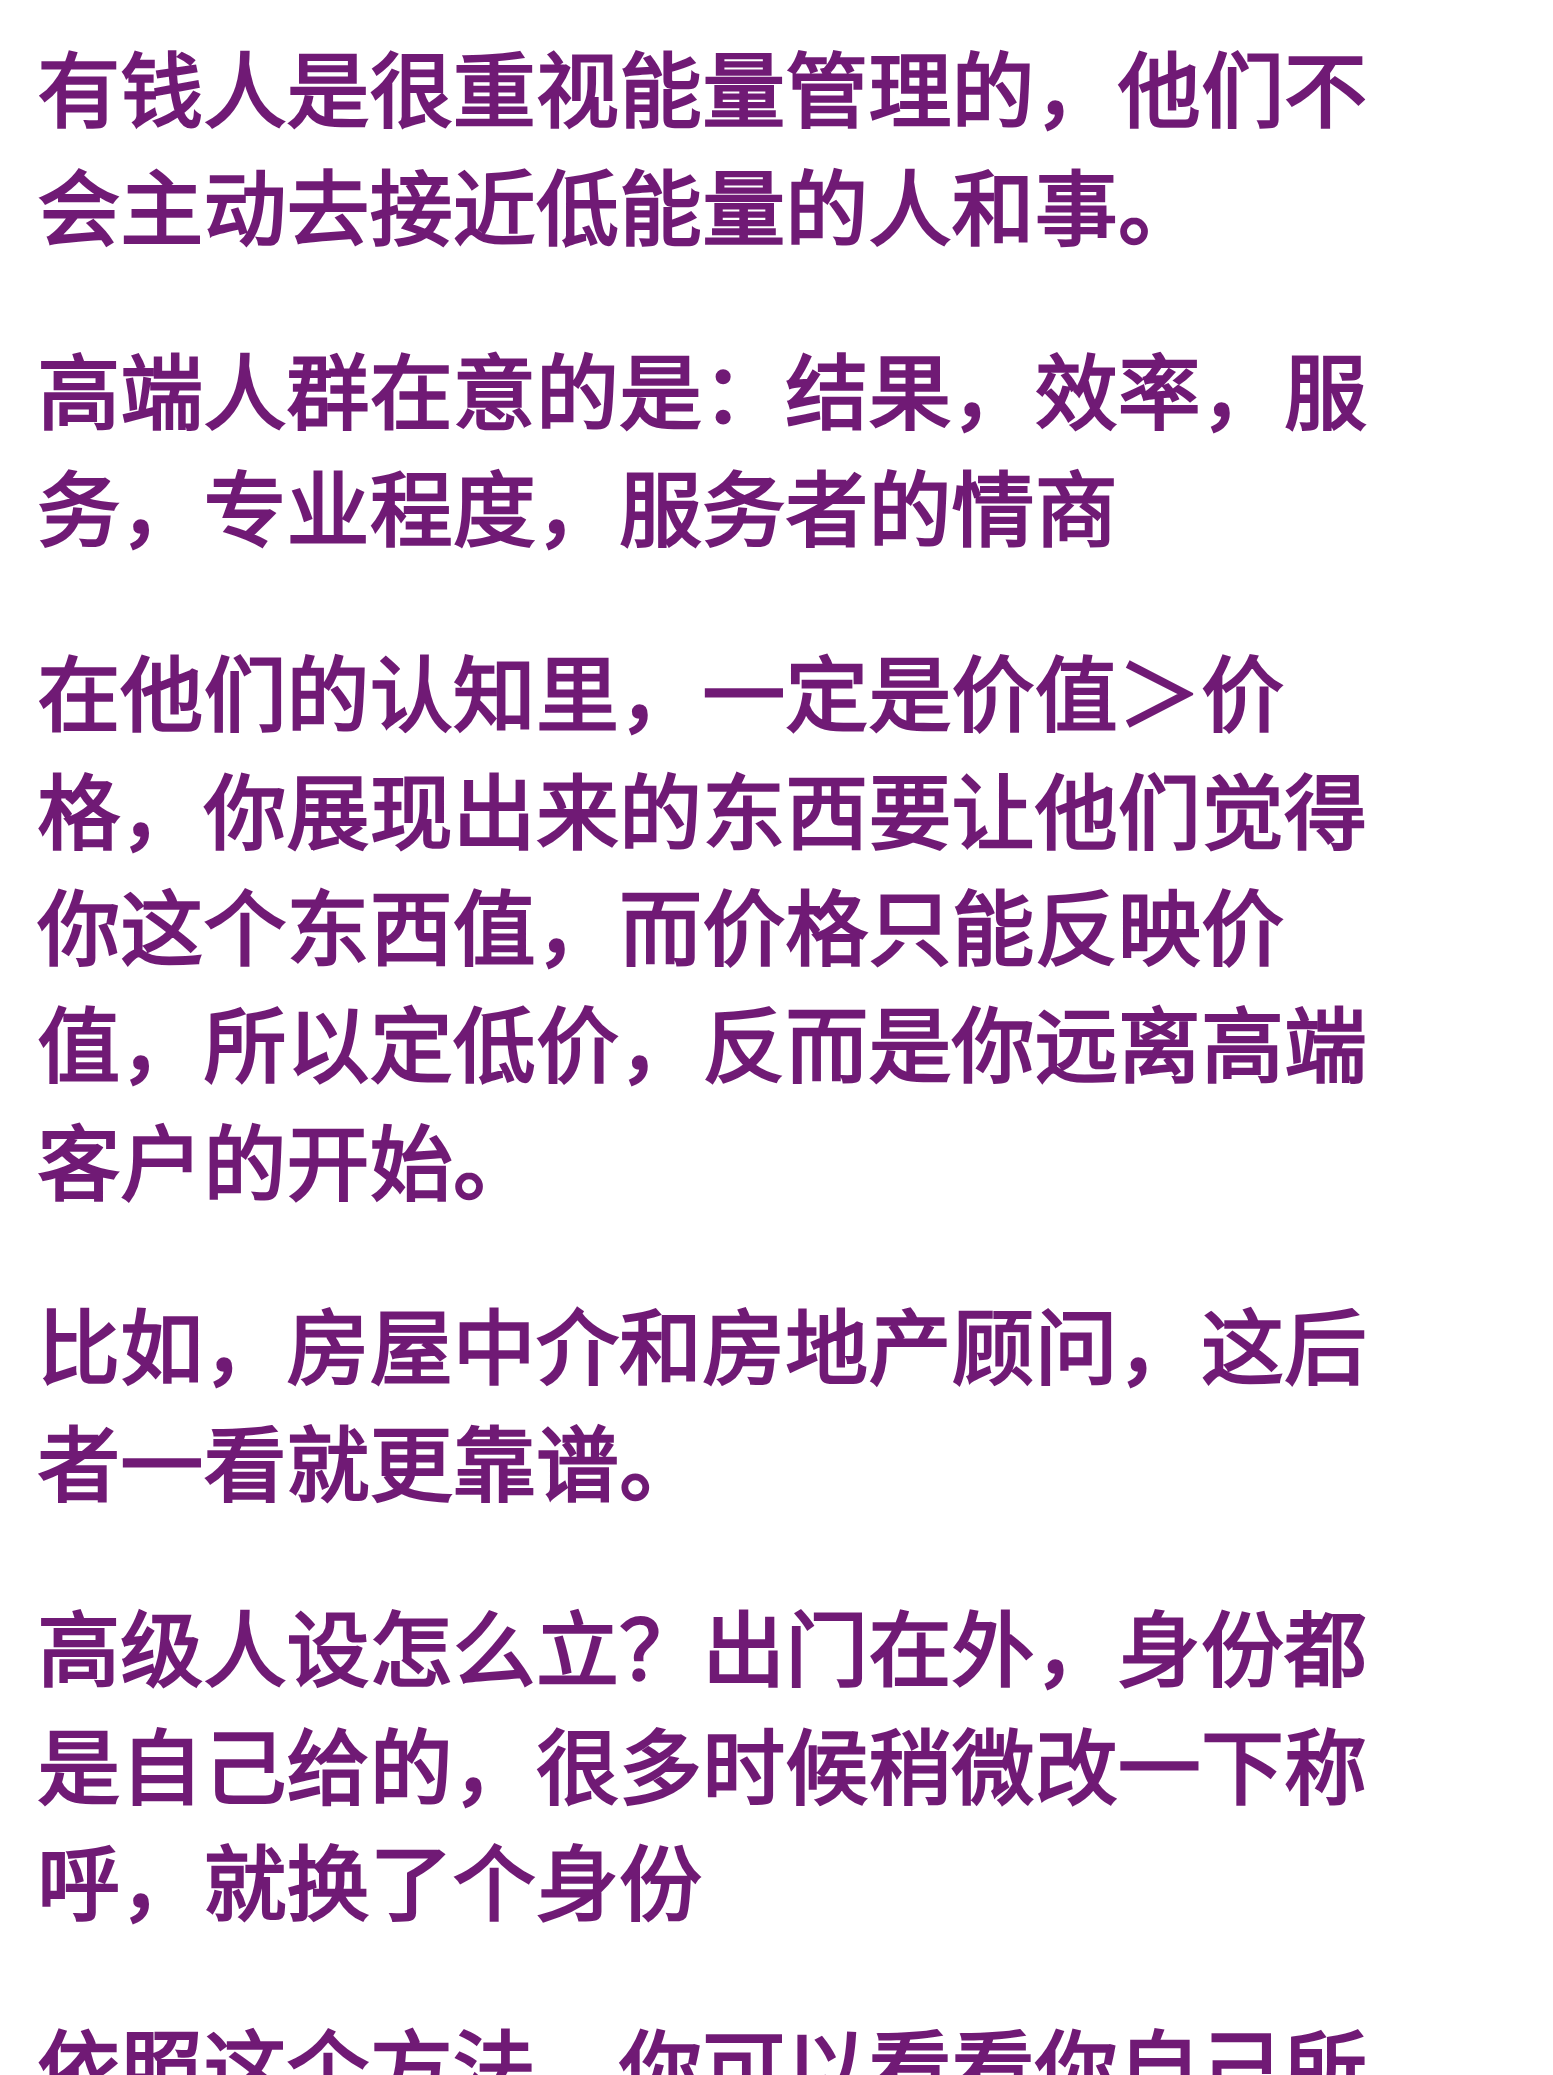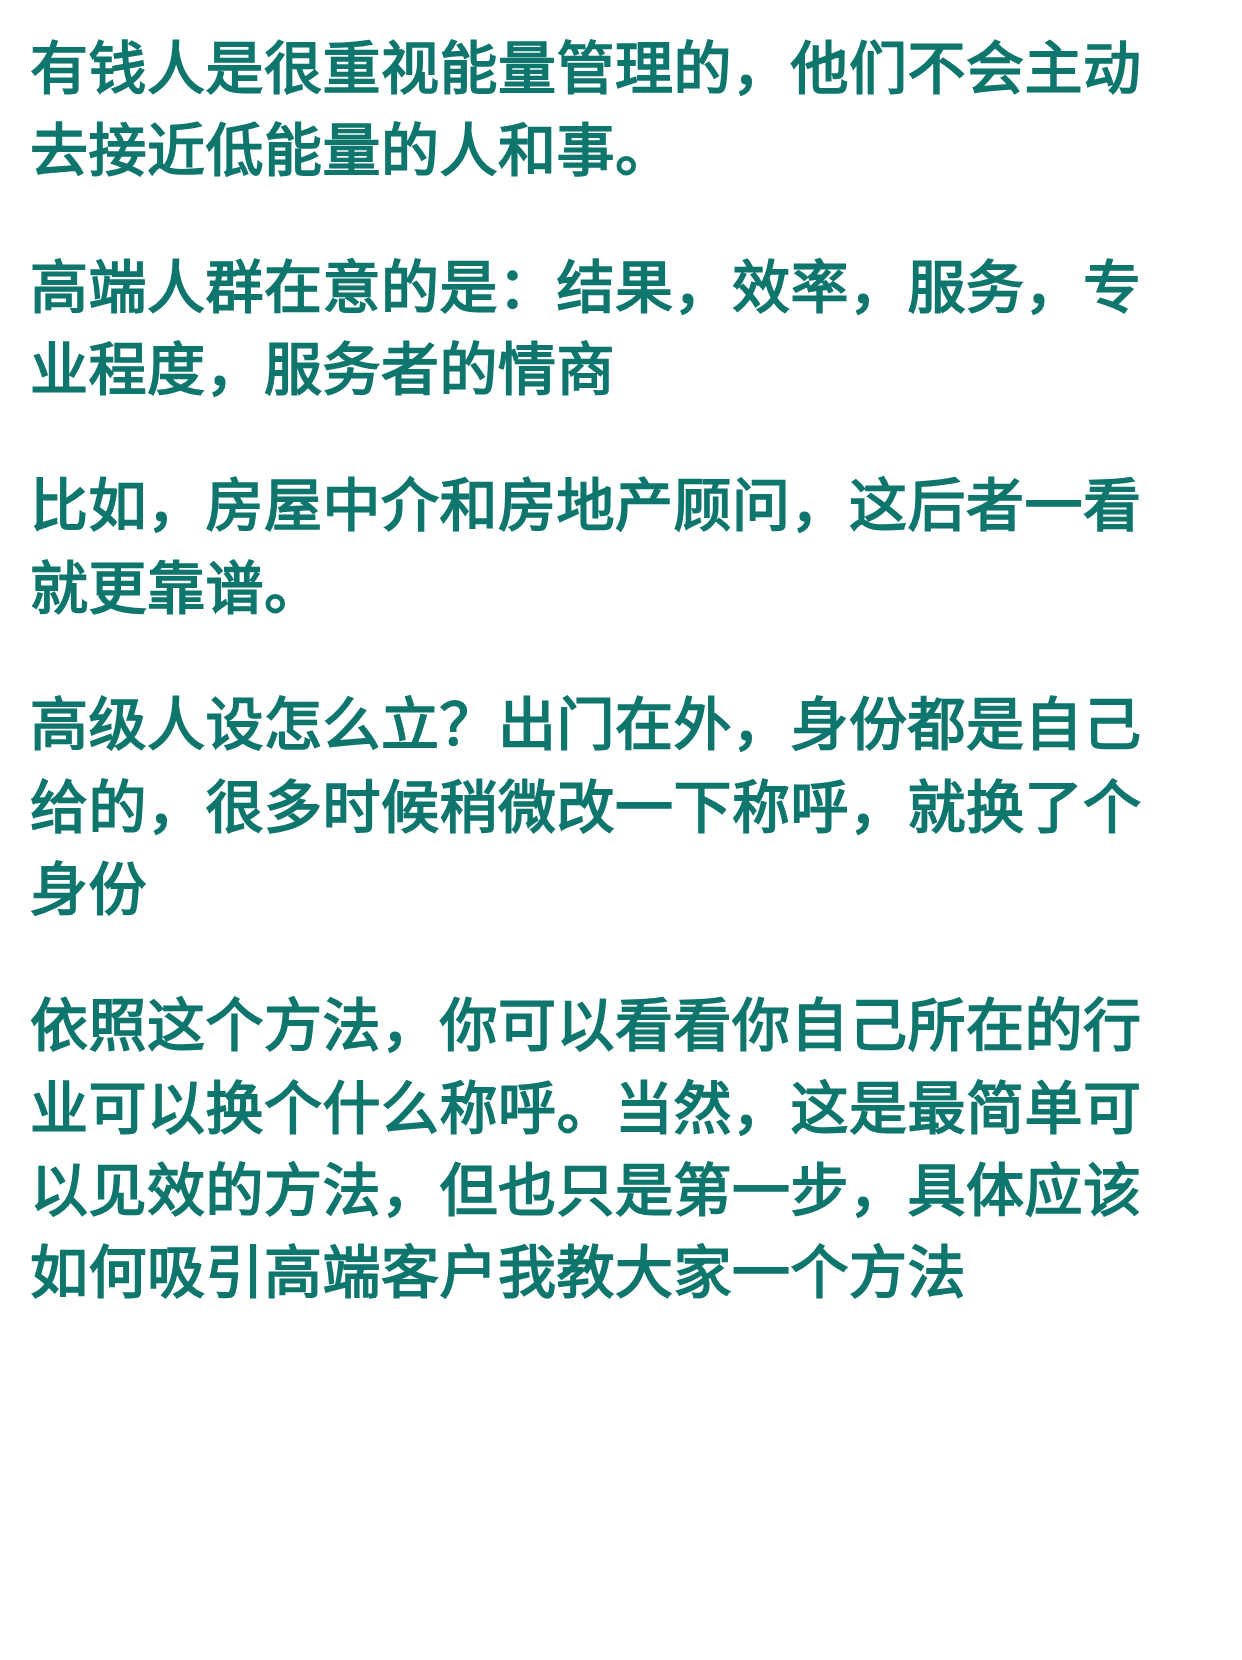"有钱人是很重视能量管理的，他们不会主动去接近低能量的人和事。" .para { color: #0f766e -> #701a75; font-size: 58px -> 66px }
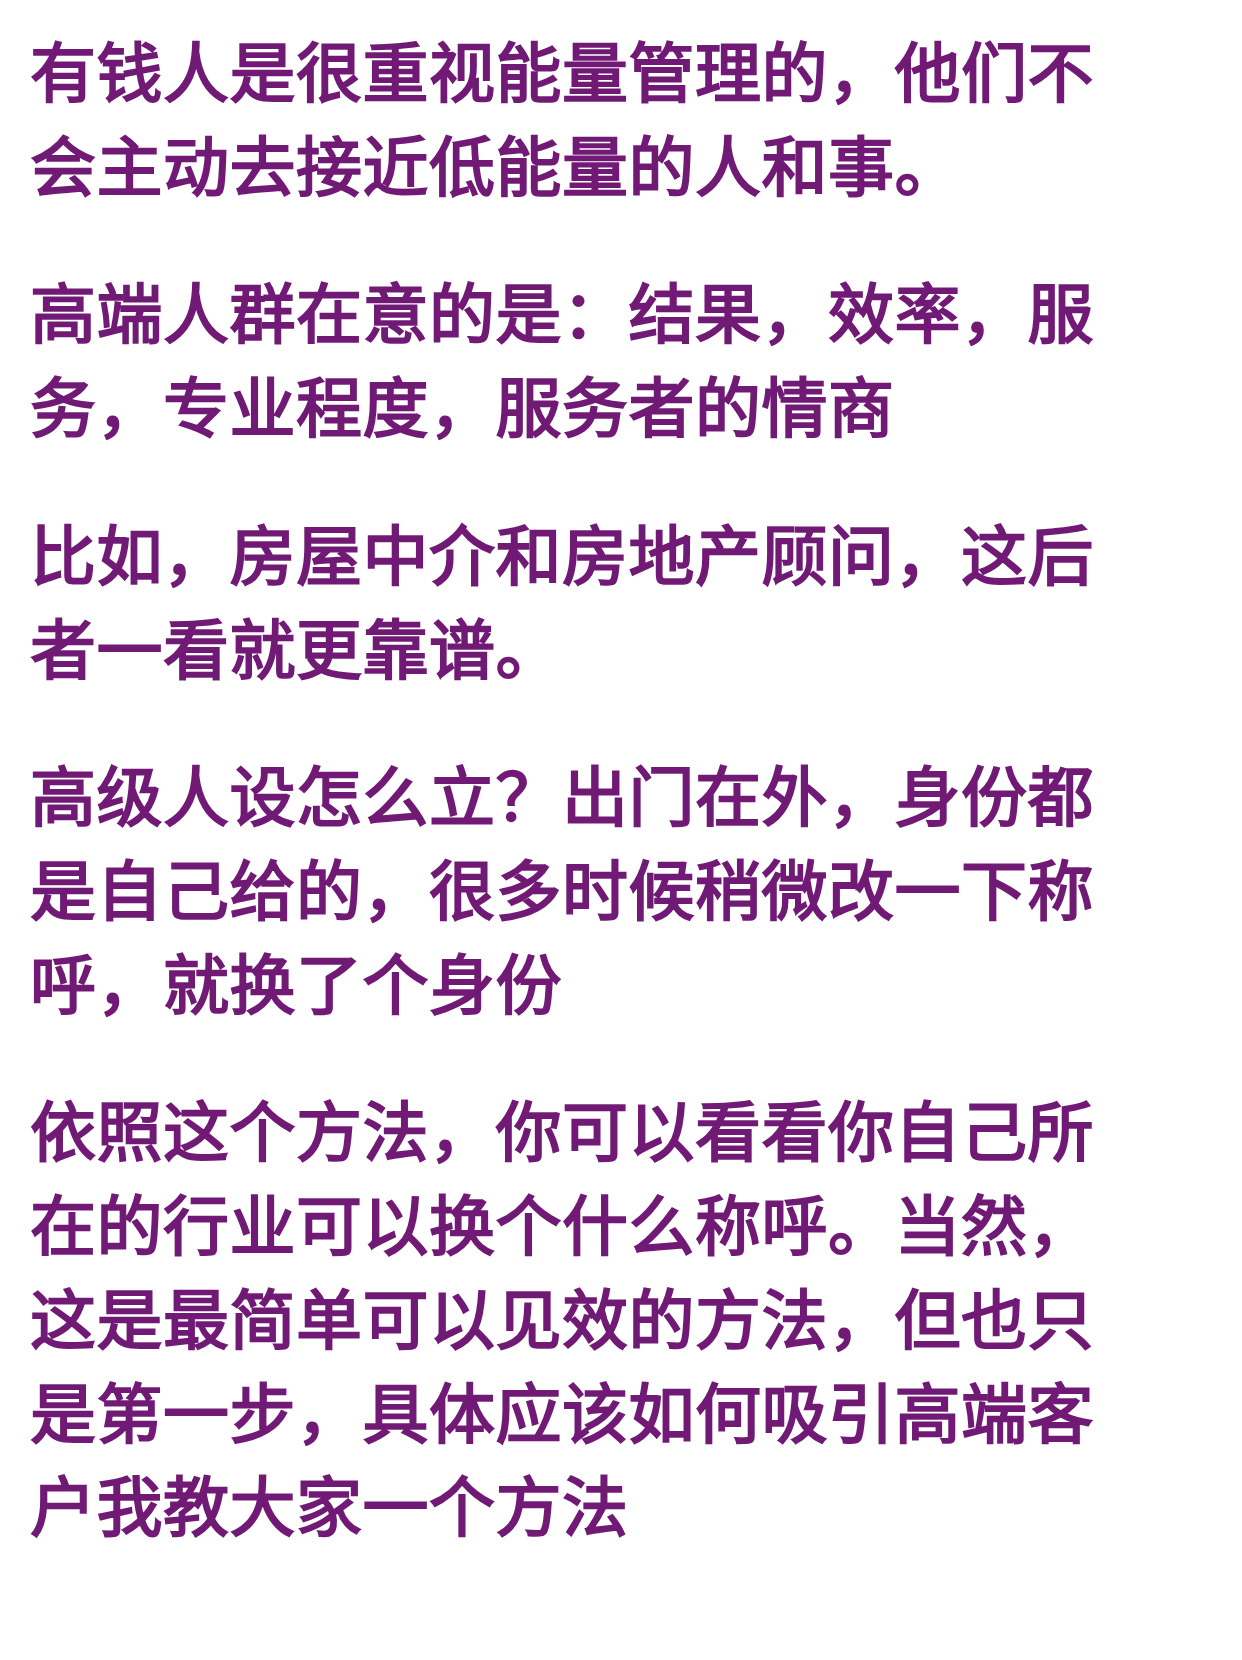"在他们的认知里，一定是价值＞价格，你展现出来的东西要让他们觉得你这个东西值，而价" p.para { html: none -> <p>在他们的认知里，一定是价值＞价格，你展现出来的东西要让他们觉得你这个东西值，而价格只能反映价值，所以定低价，反而是你远离高端客户的开始。</p> }
